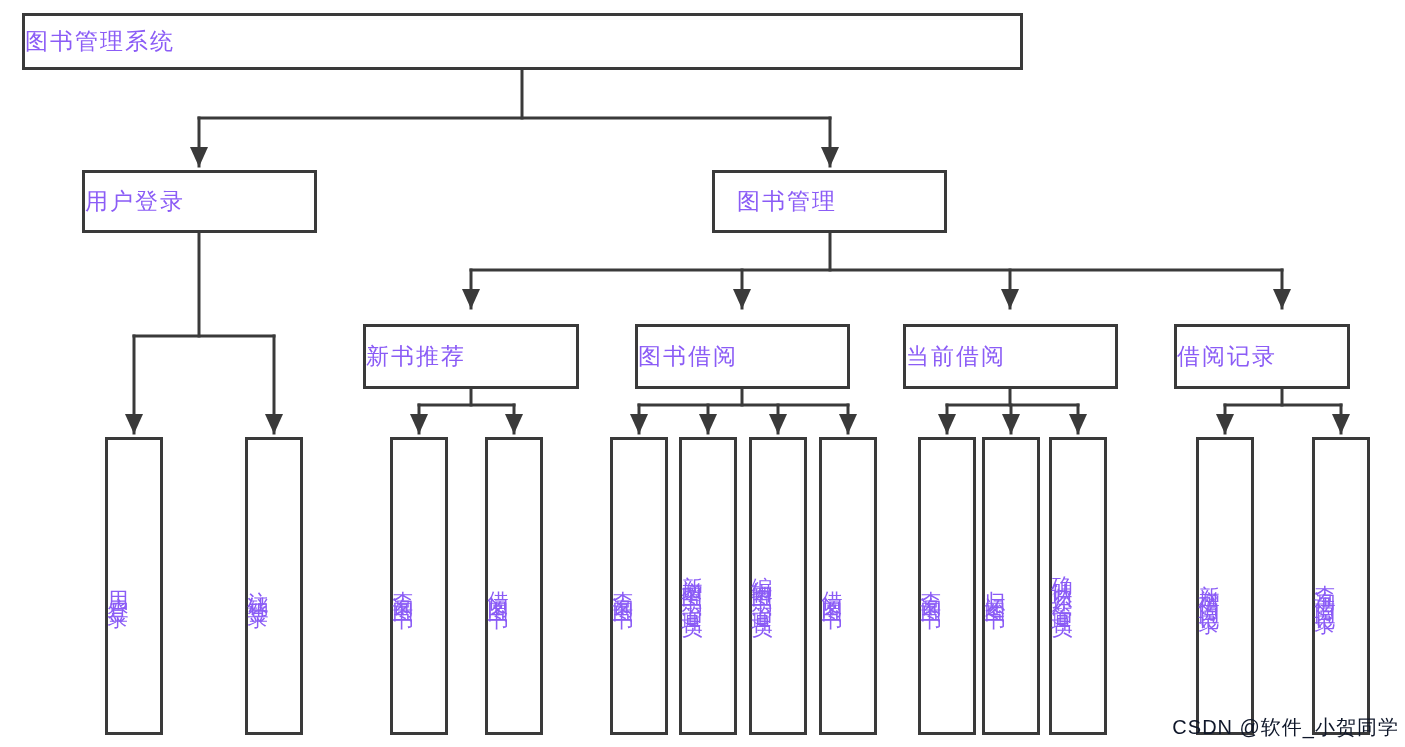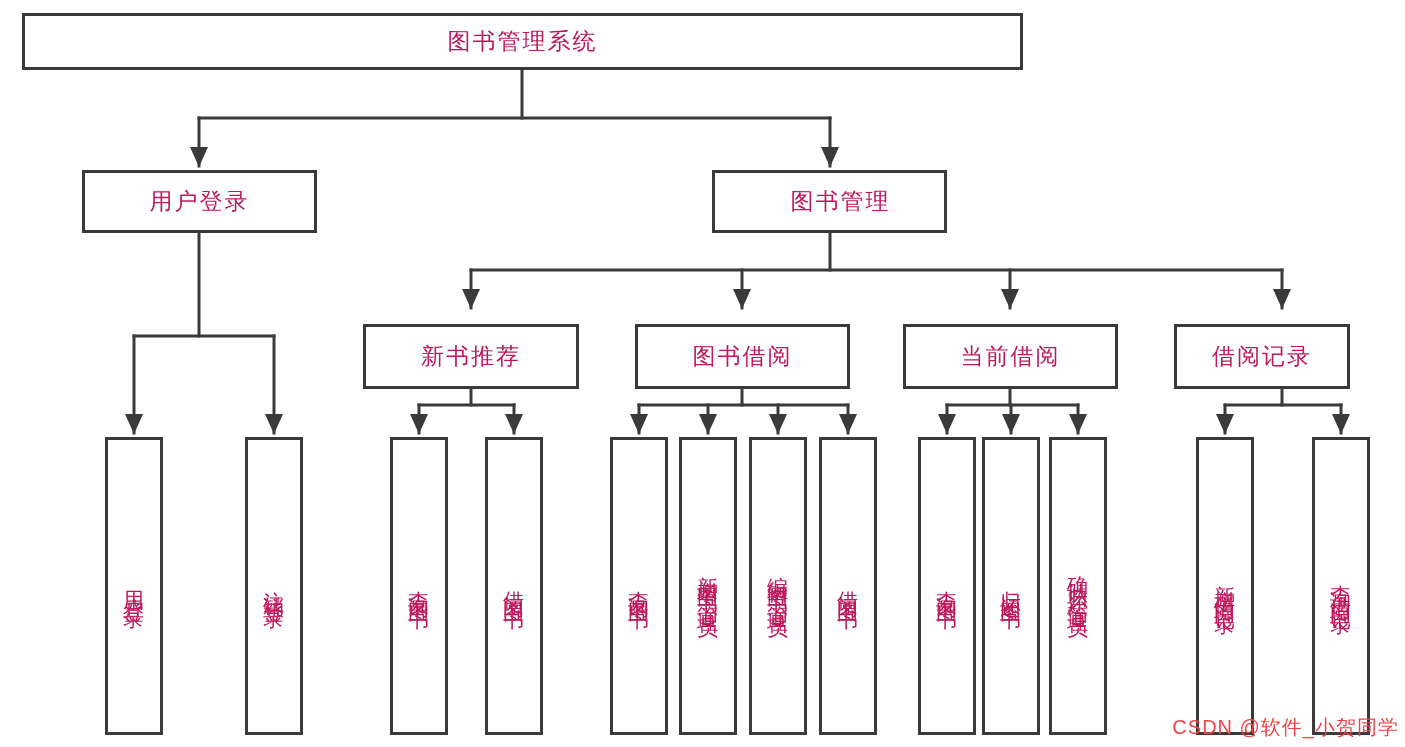"图书管理系统" .node { color: #be185d -> #8b5cf6; justify-content: center -> flex-start }
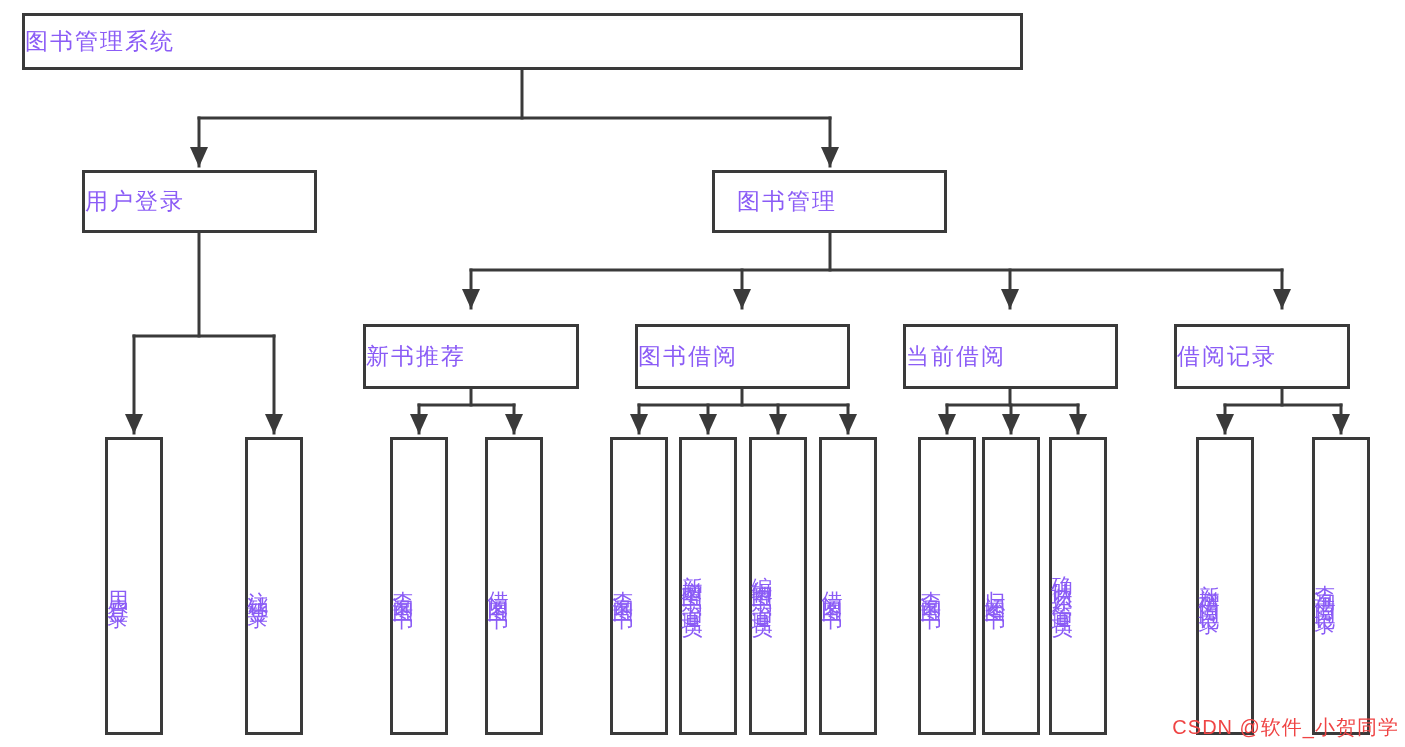"CSDN @软件_小贺同学" #watermark { color: #ef4444 -> #0f172a }
